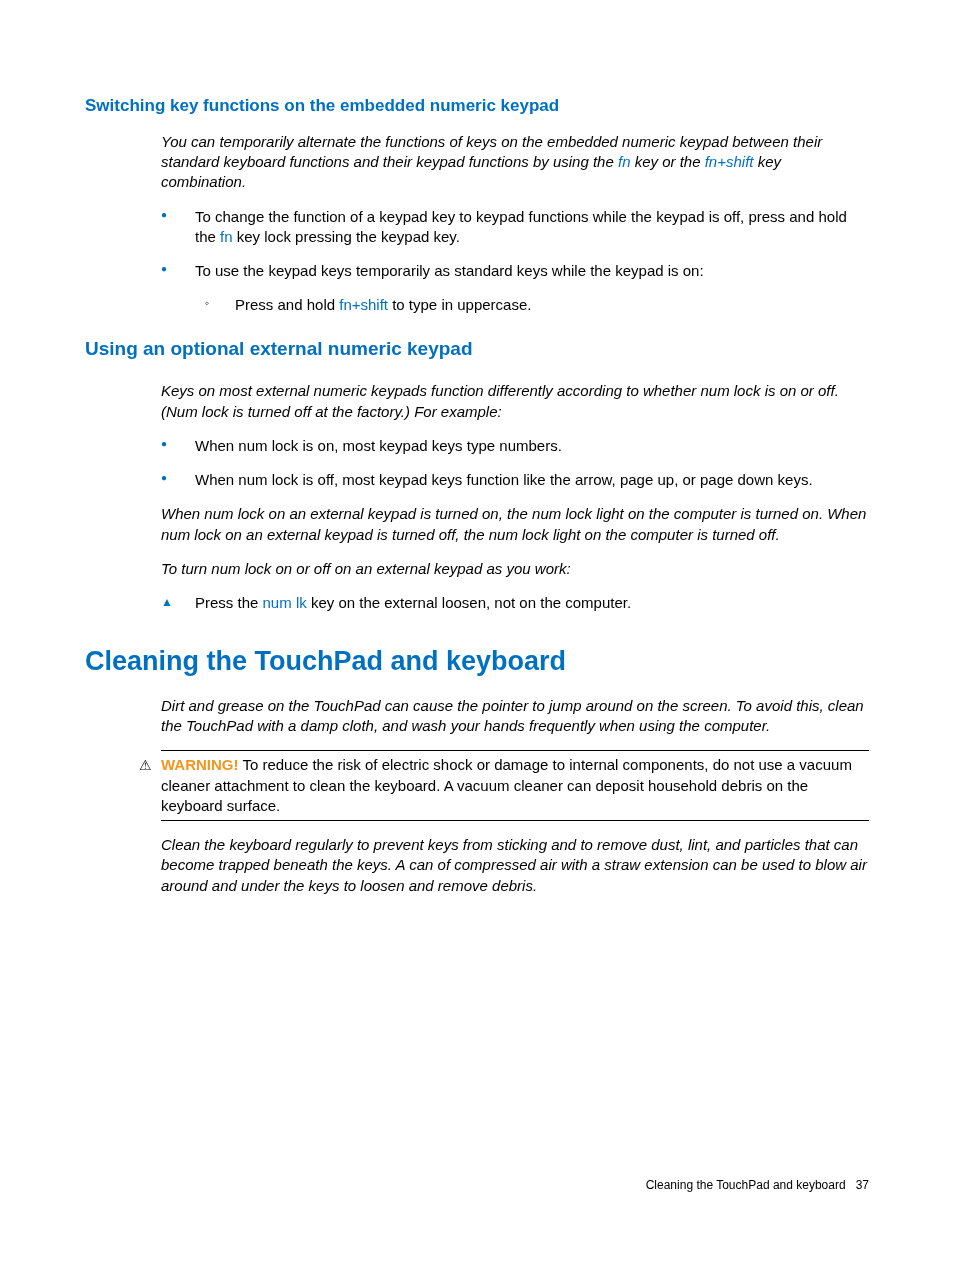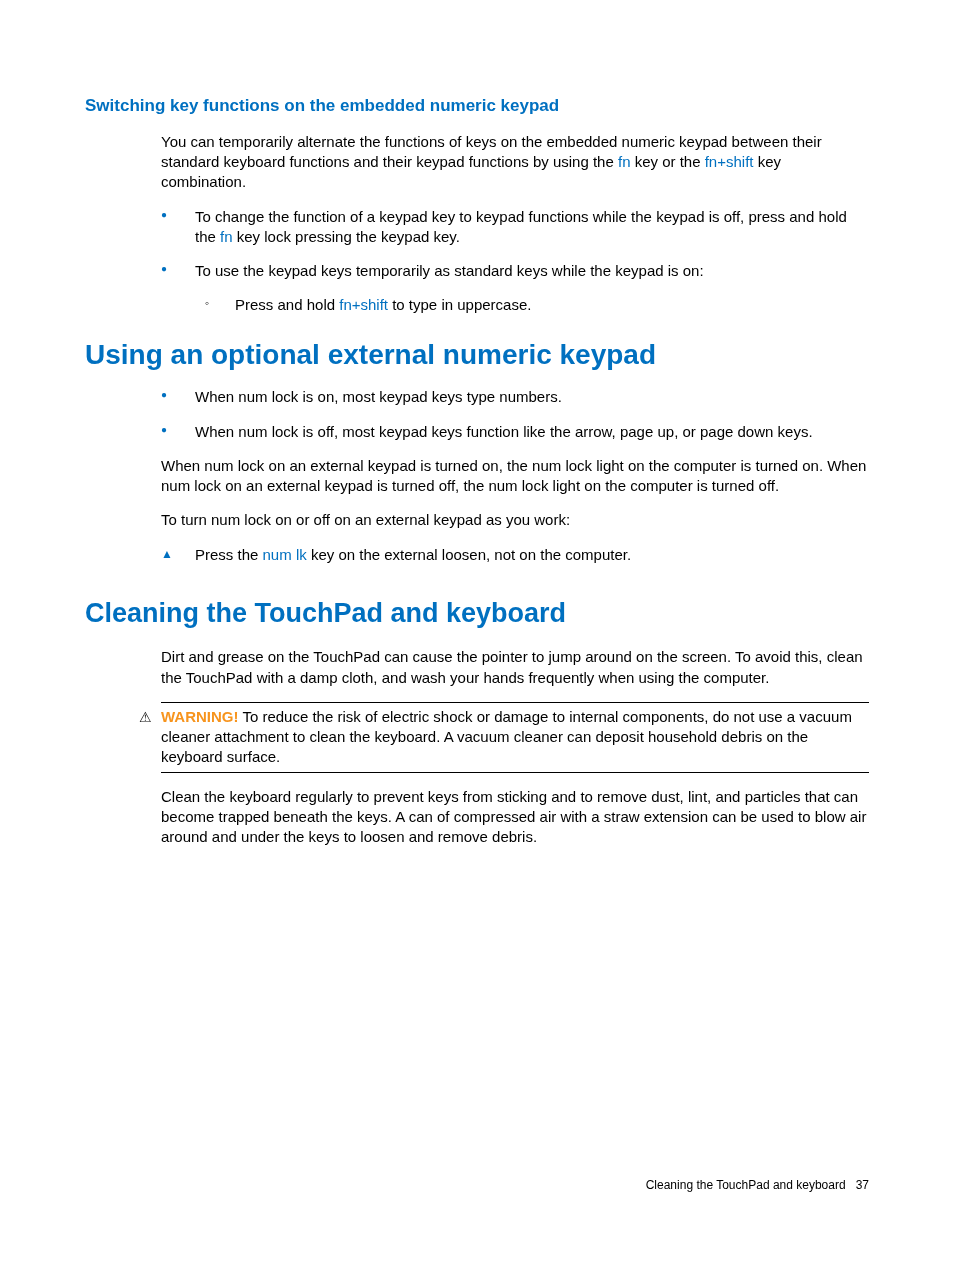"You can temporarily alternate the" .body-para { font-style: none -> italic }
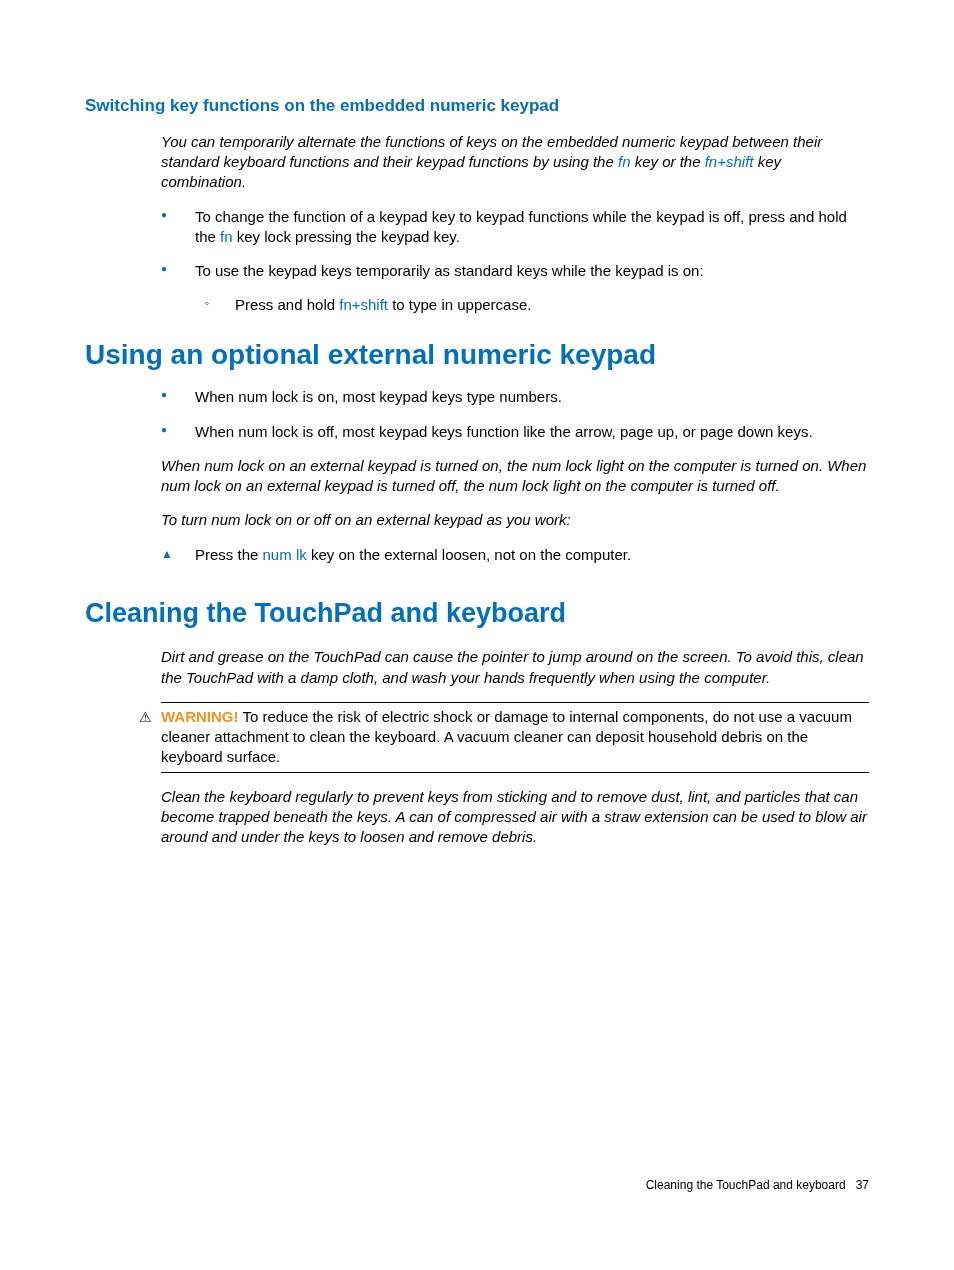"Using an optional external numeric" .h2 { font-size: 28px -> 19px; margin: 20px 0 14px 0 -> 20px 0 20px 0 }
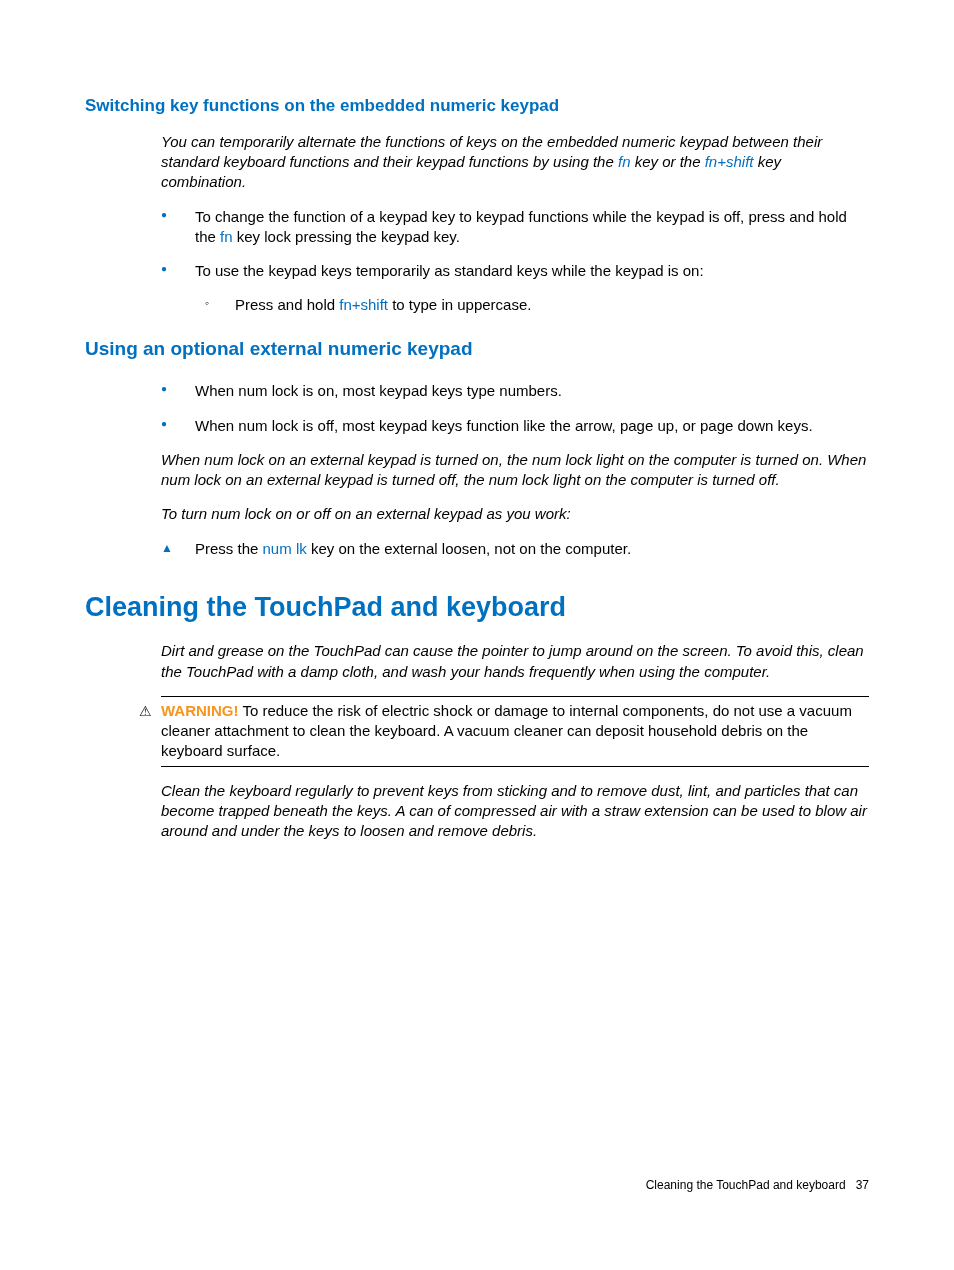"Keys on most external numeric" p.body-para { html: none -> <p>Keys on most external numeric keypads function differently according to whether num lock is on or off. (Num lock is turned off at the factory.) For example:</p> }
